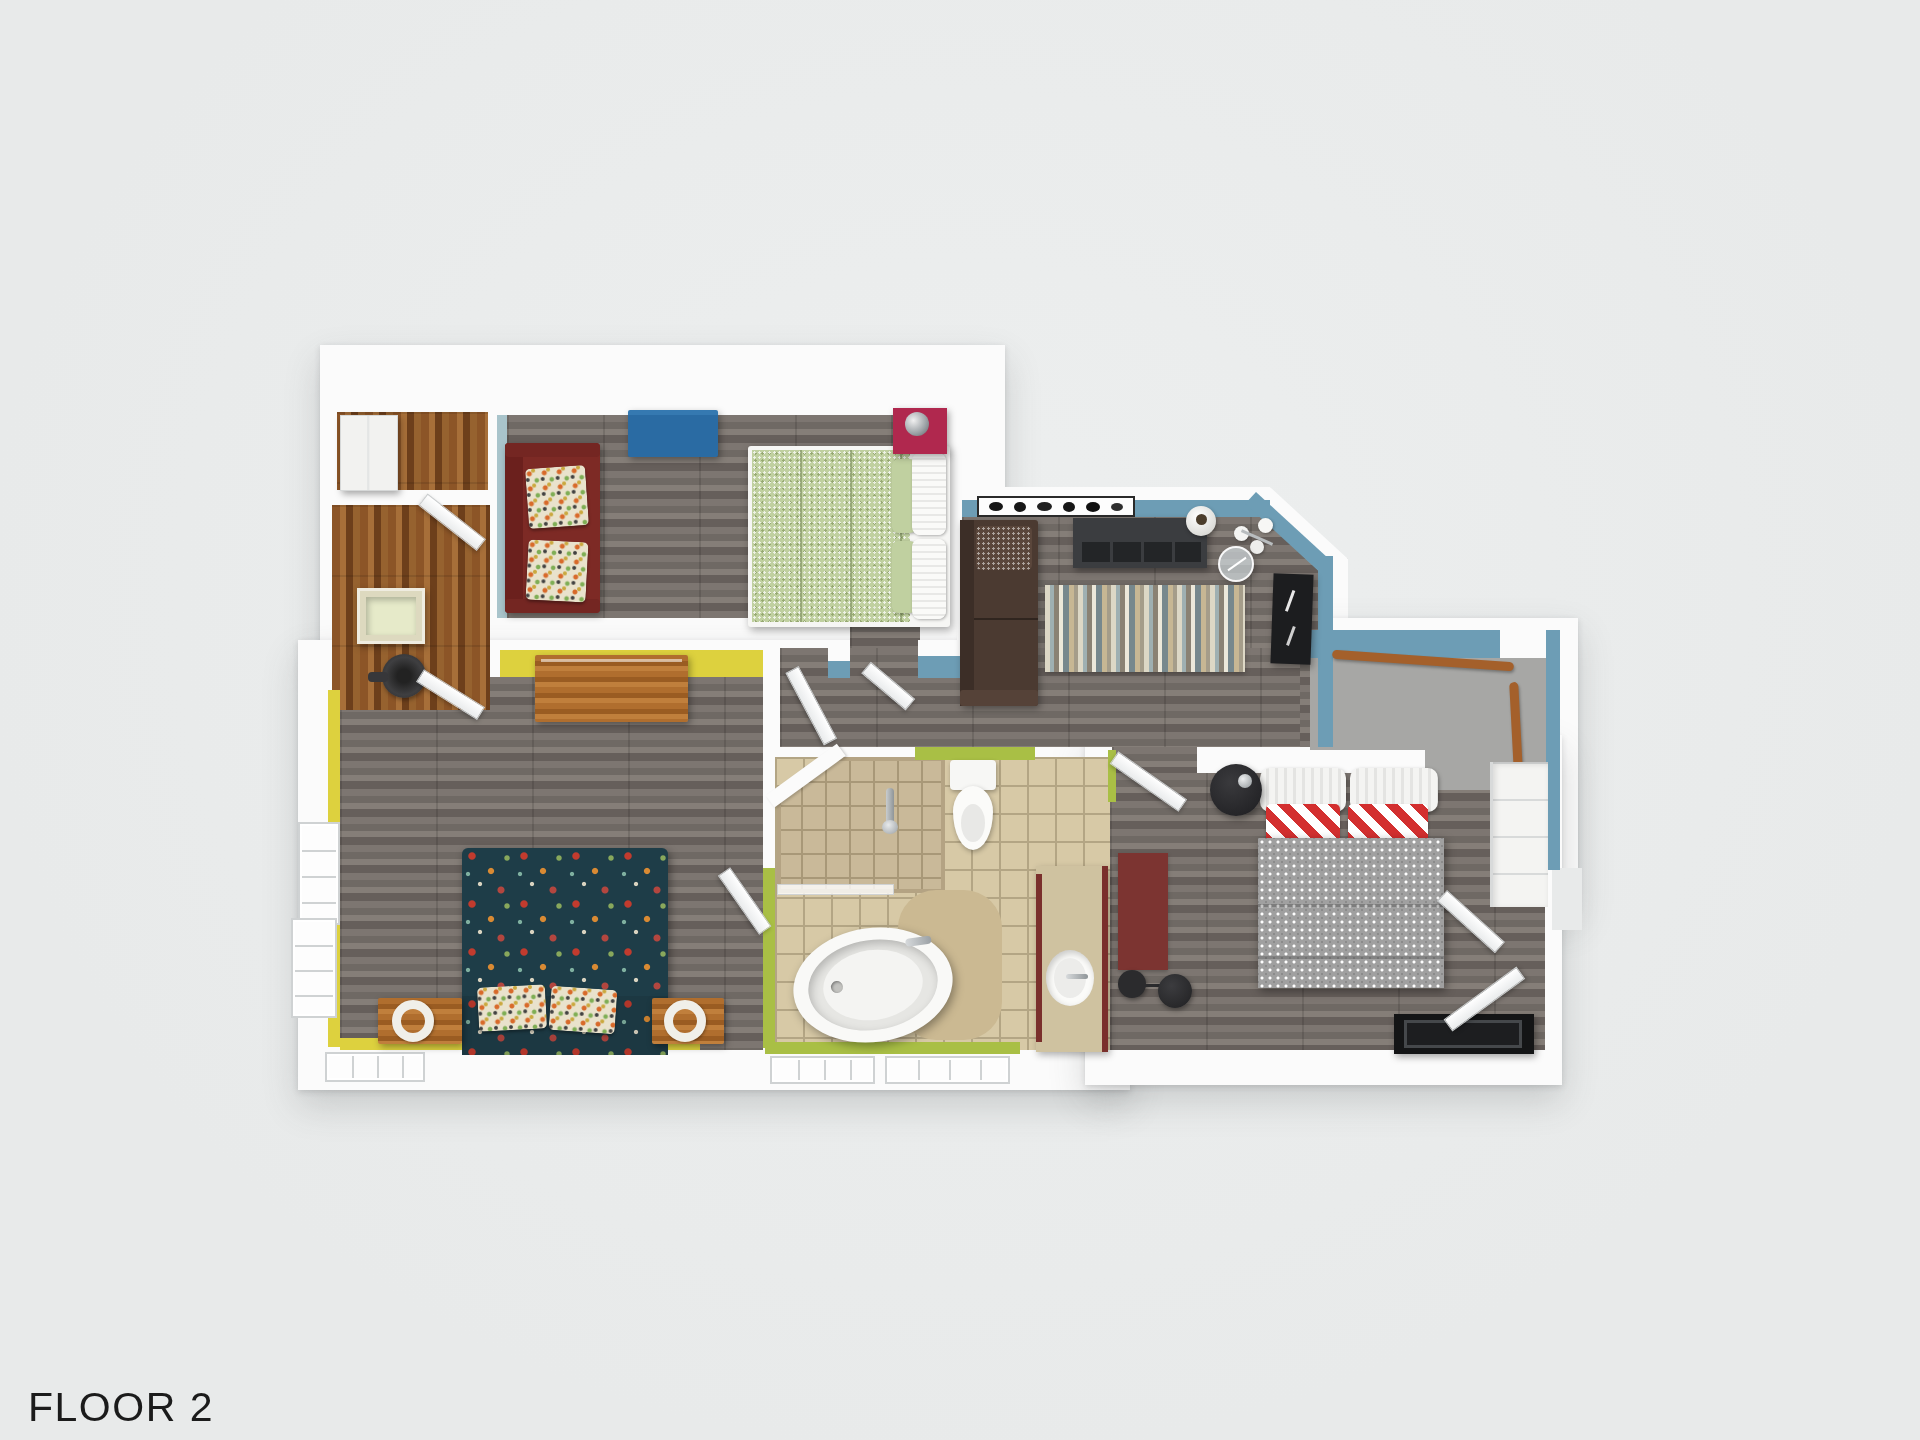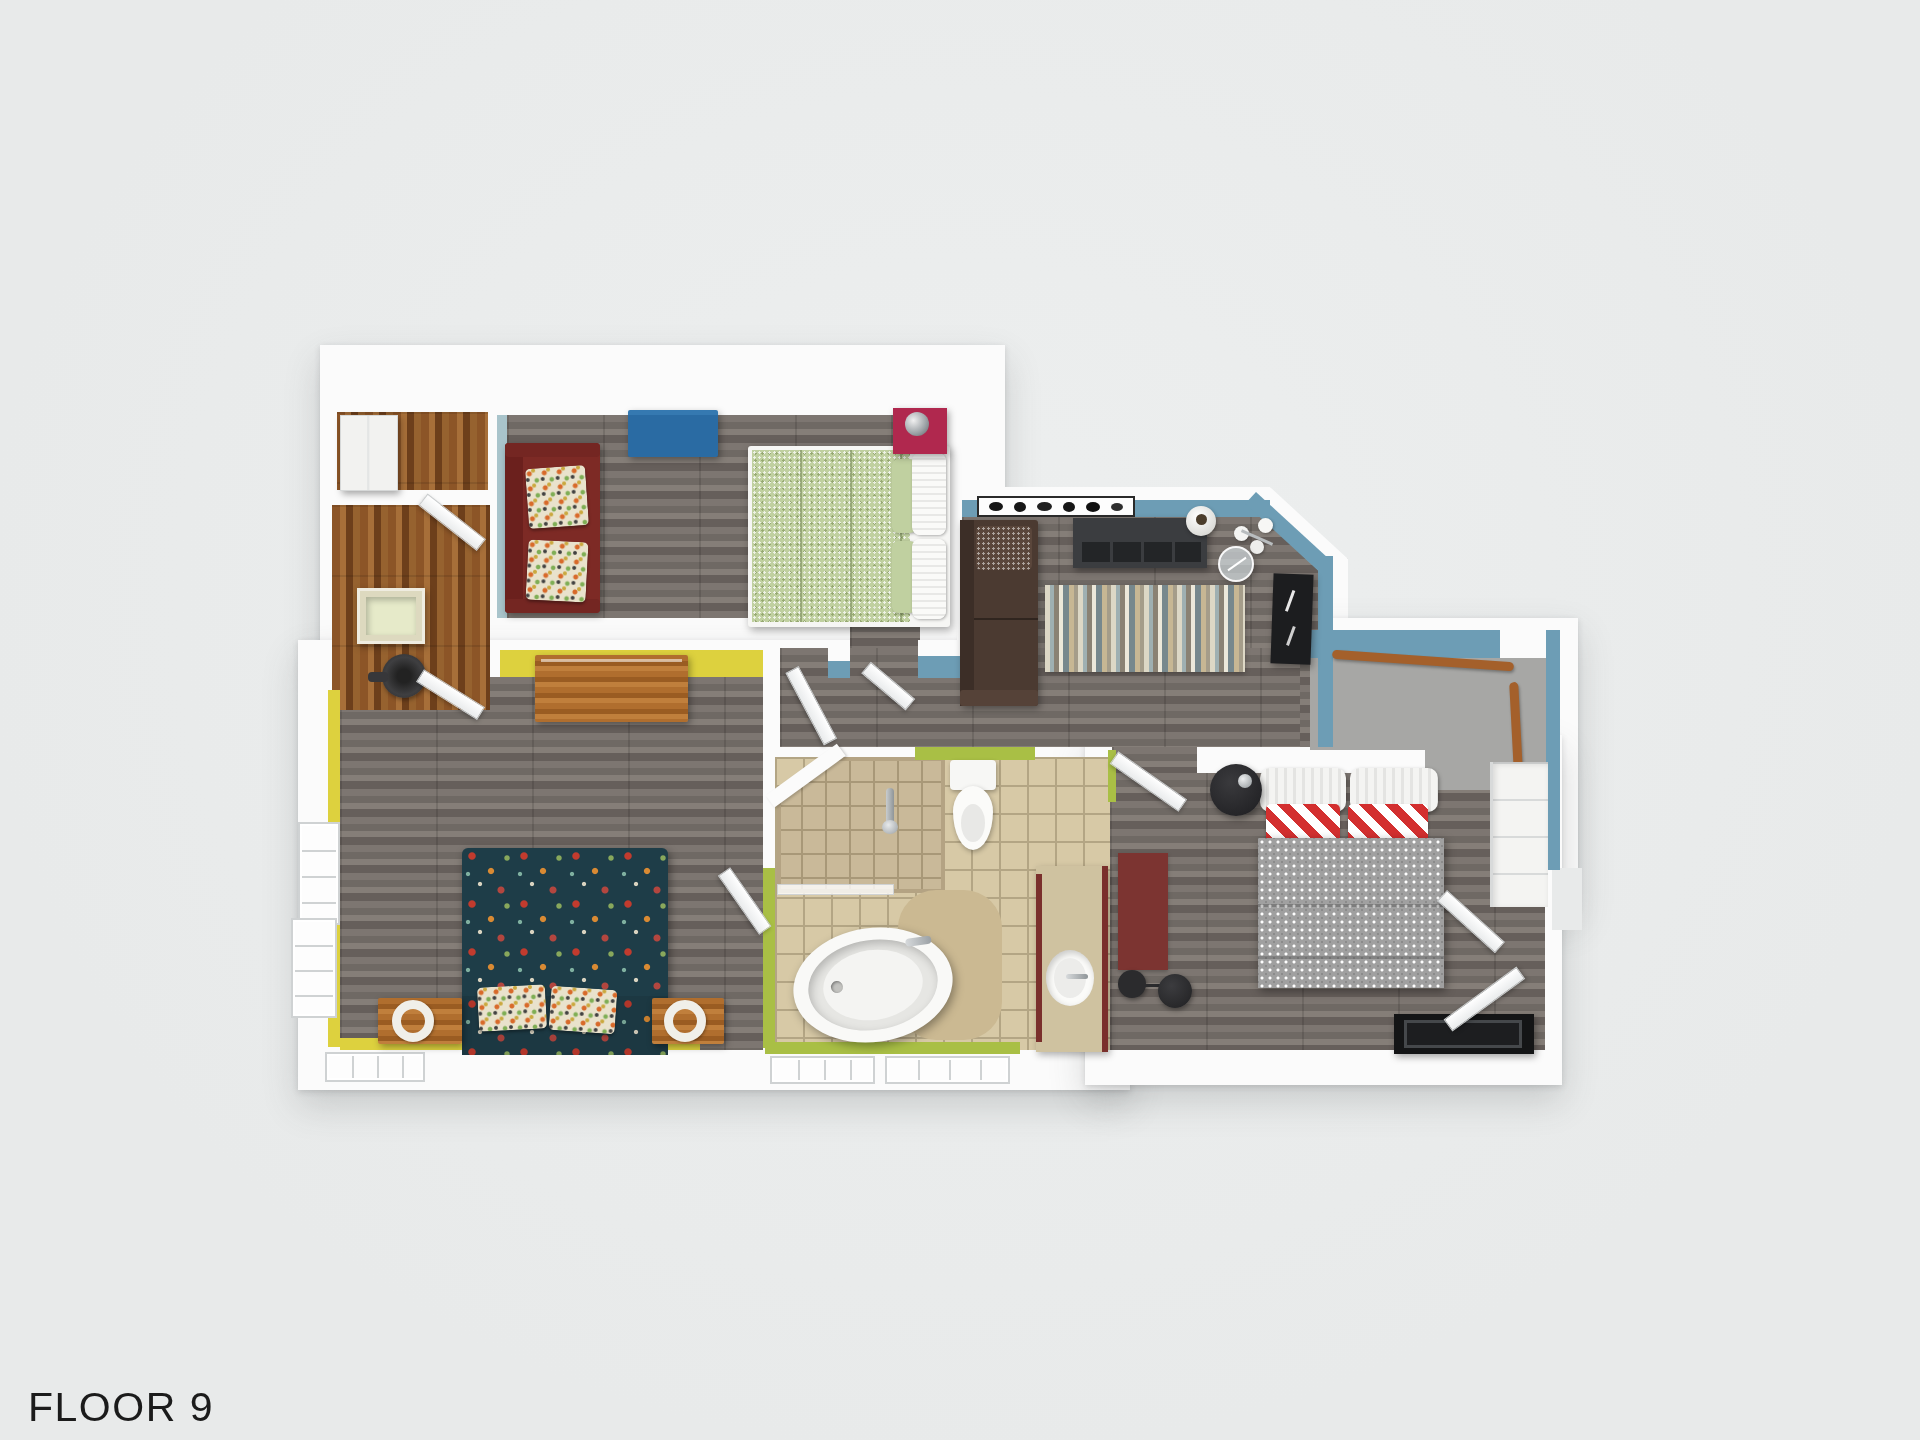"FLOOR 9" div { text: 9 -> 2 }
